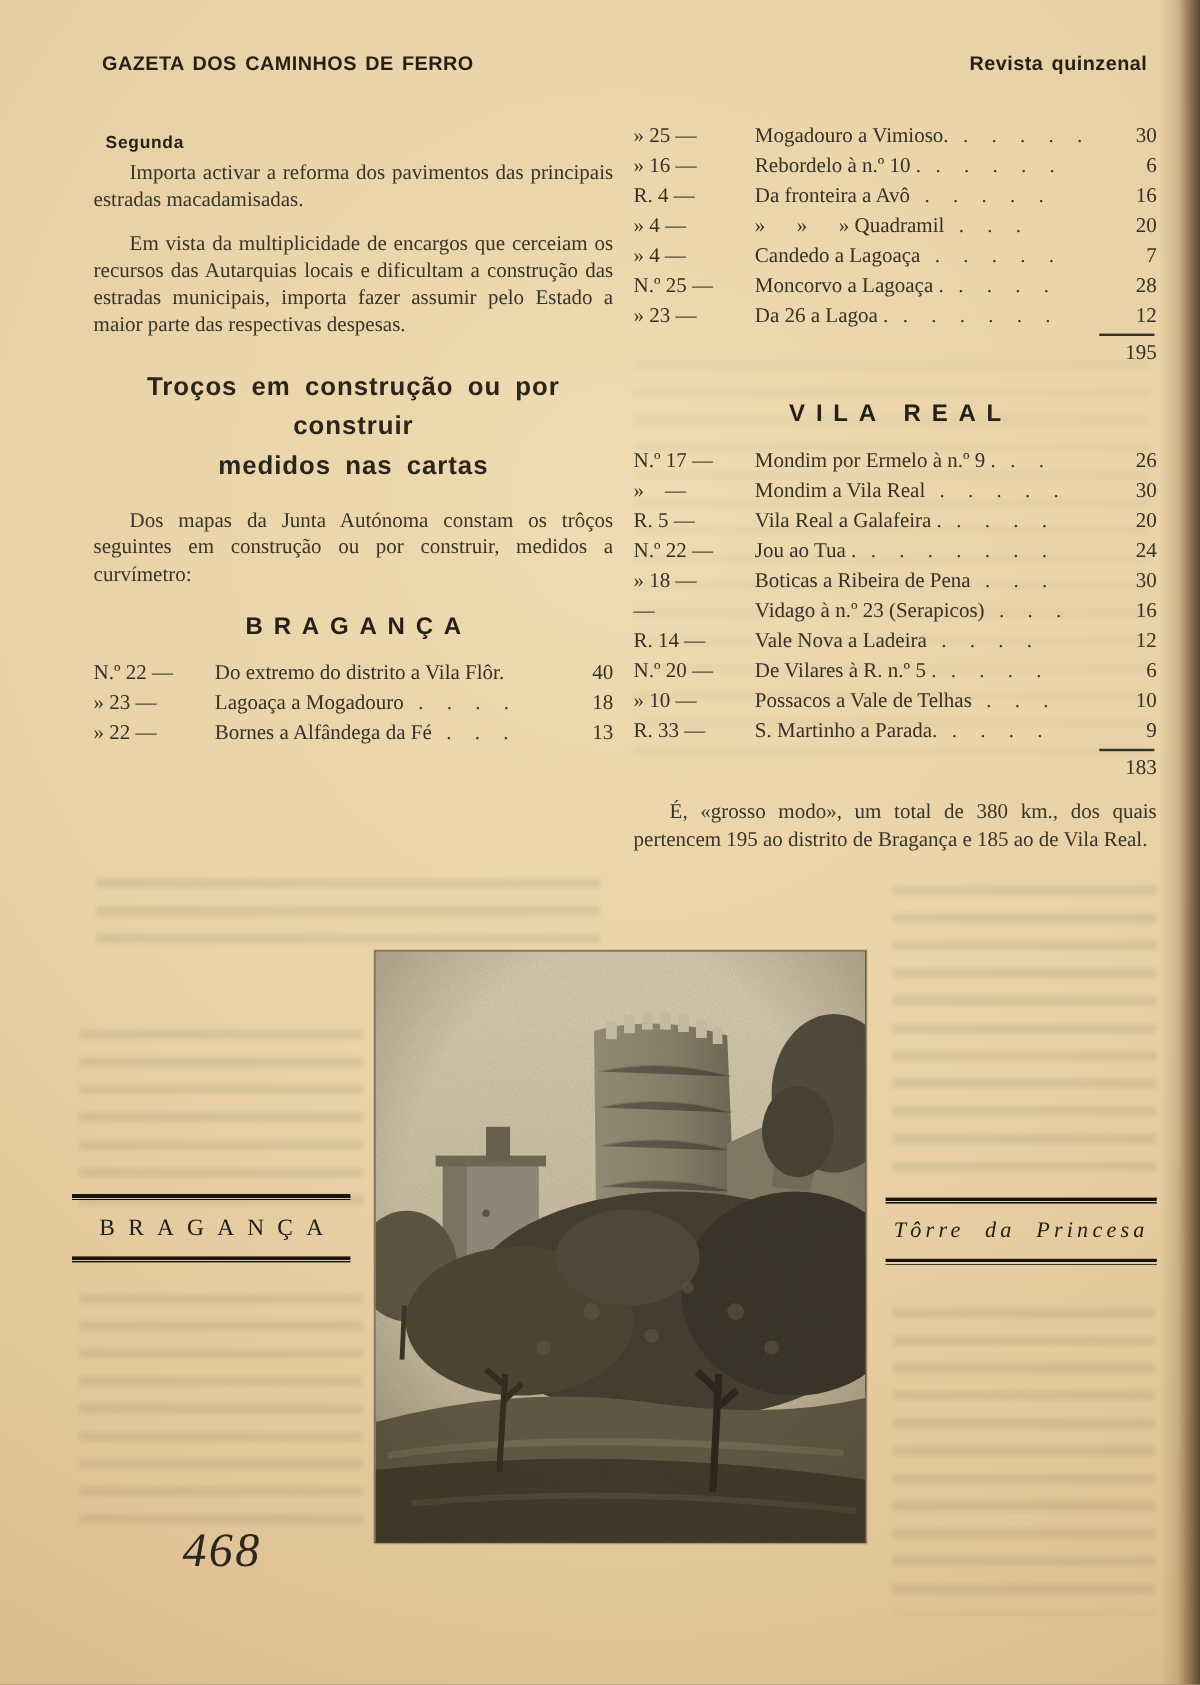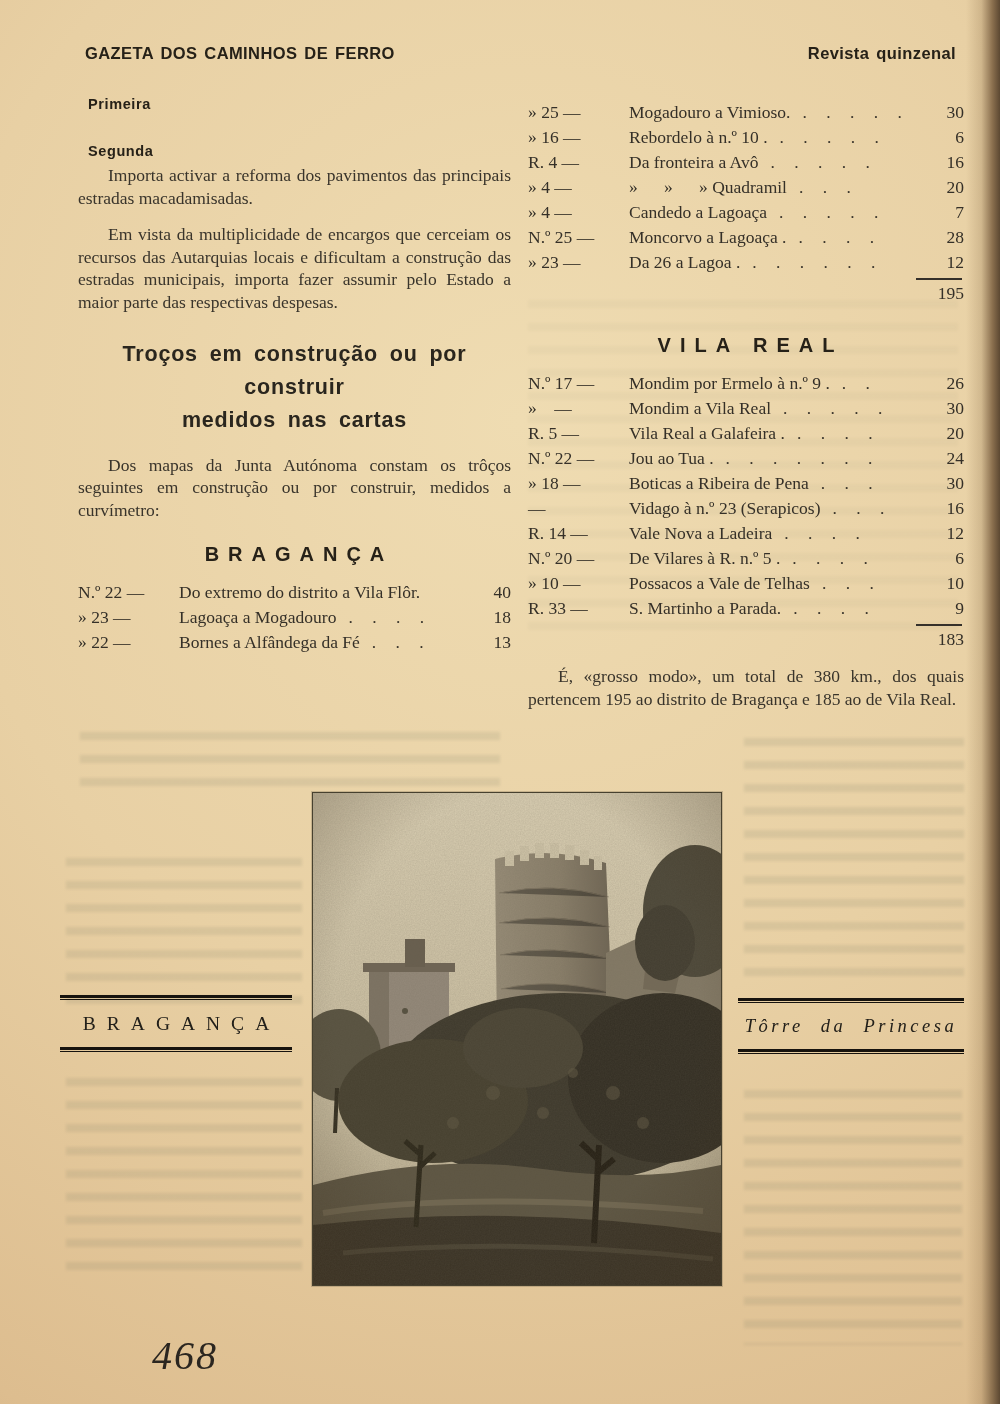"Primeira" h2.kicker { html: <h2>Primeira</h2> -> none }
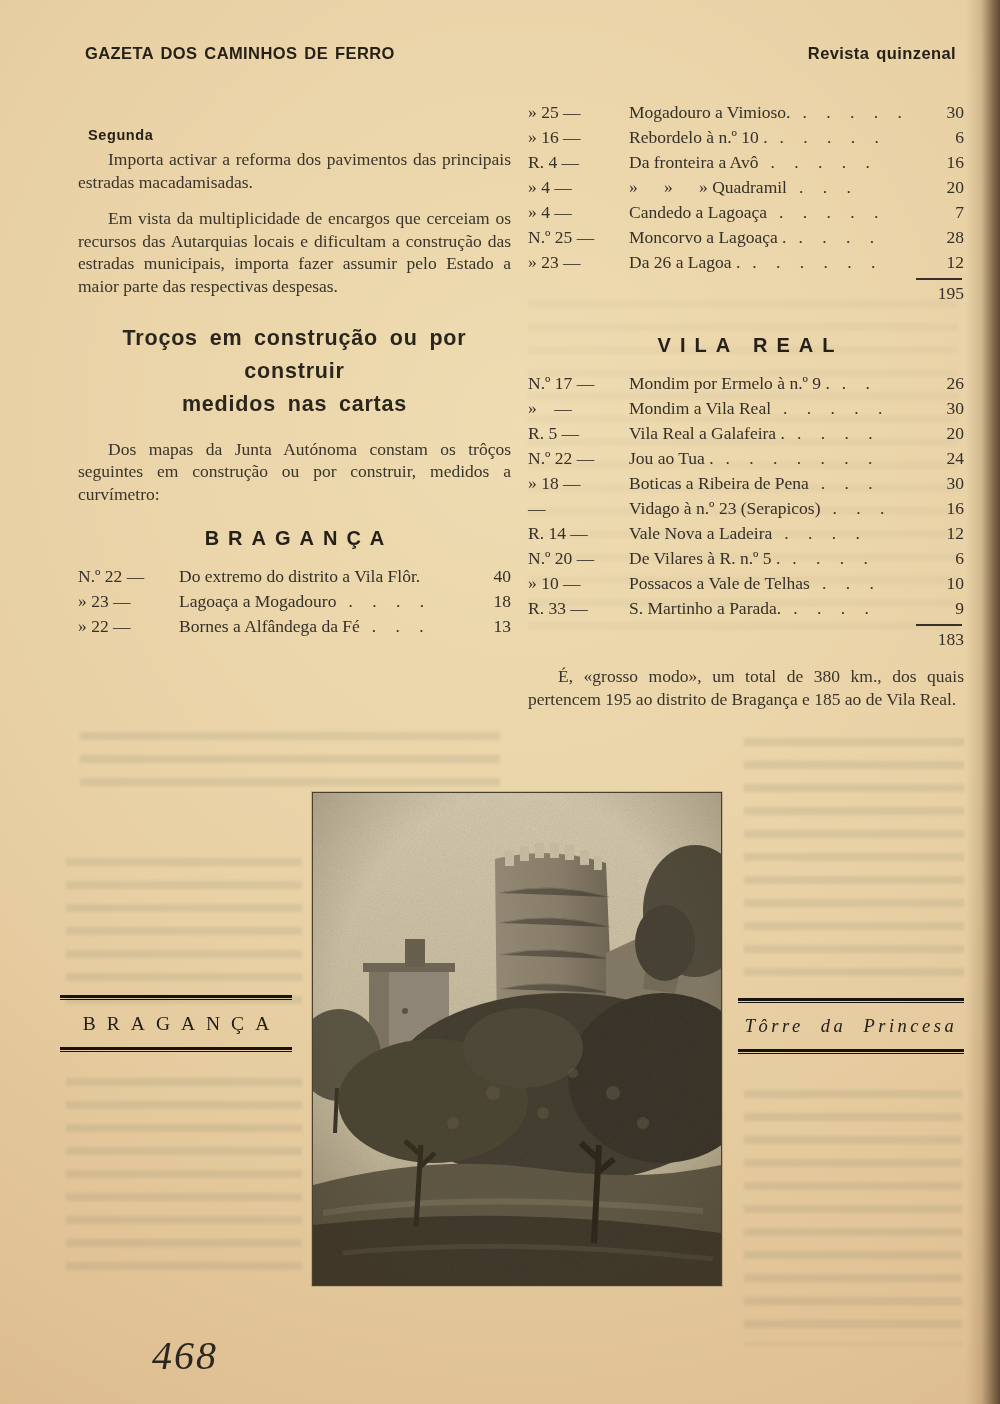"Segunda" .spacer-h { margin-top: 31px -> 15px }
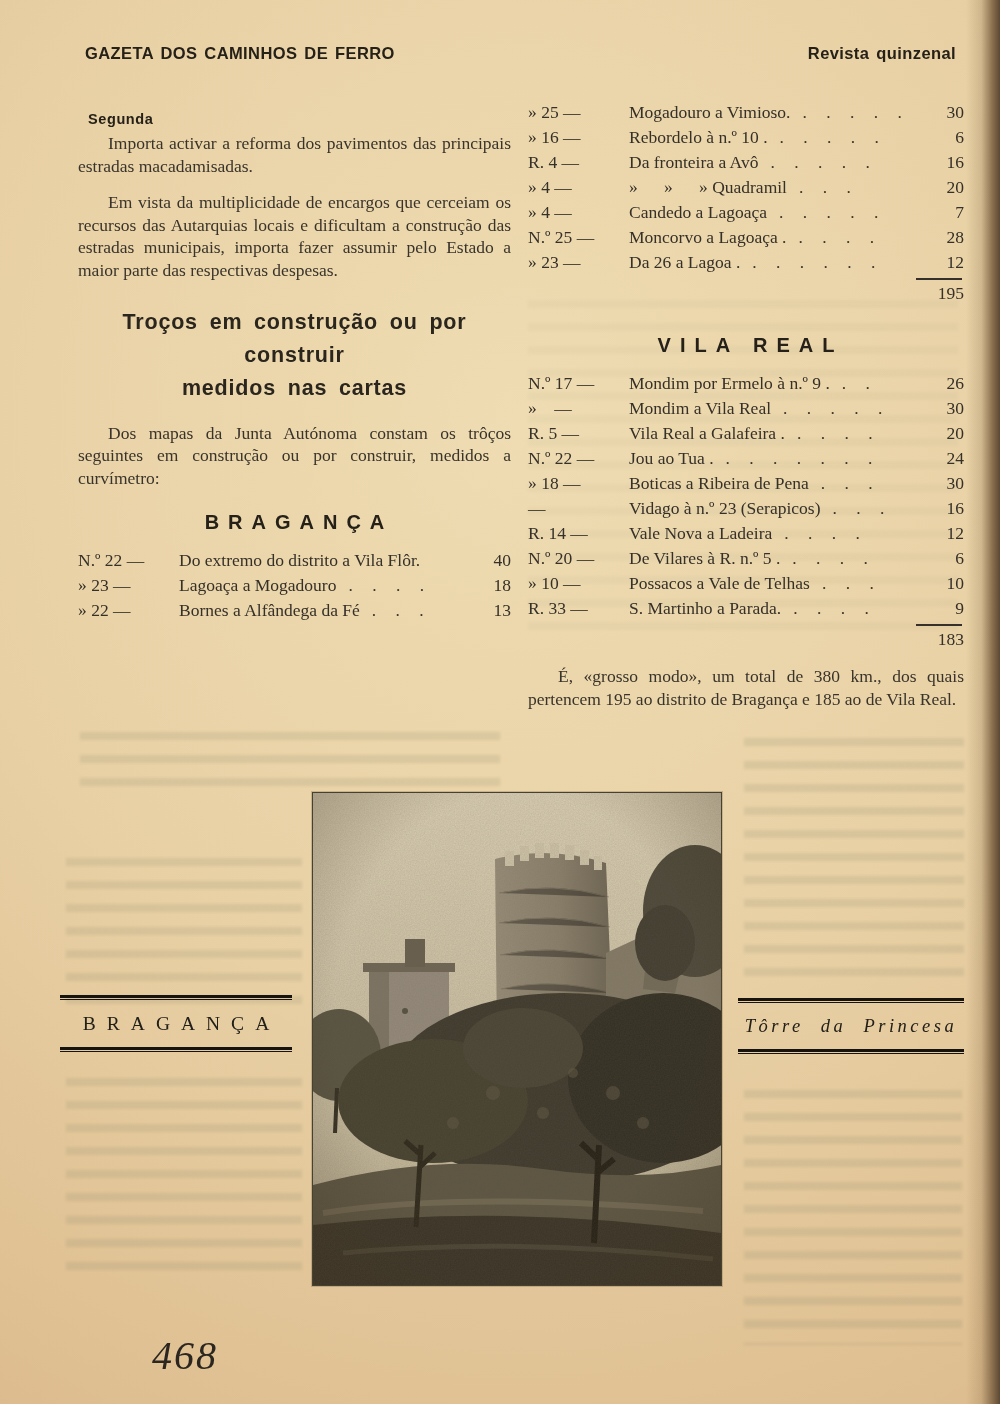"468" .pageno { top: 1332px -> 1268px }
